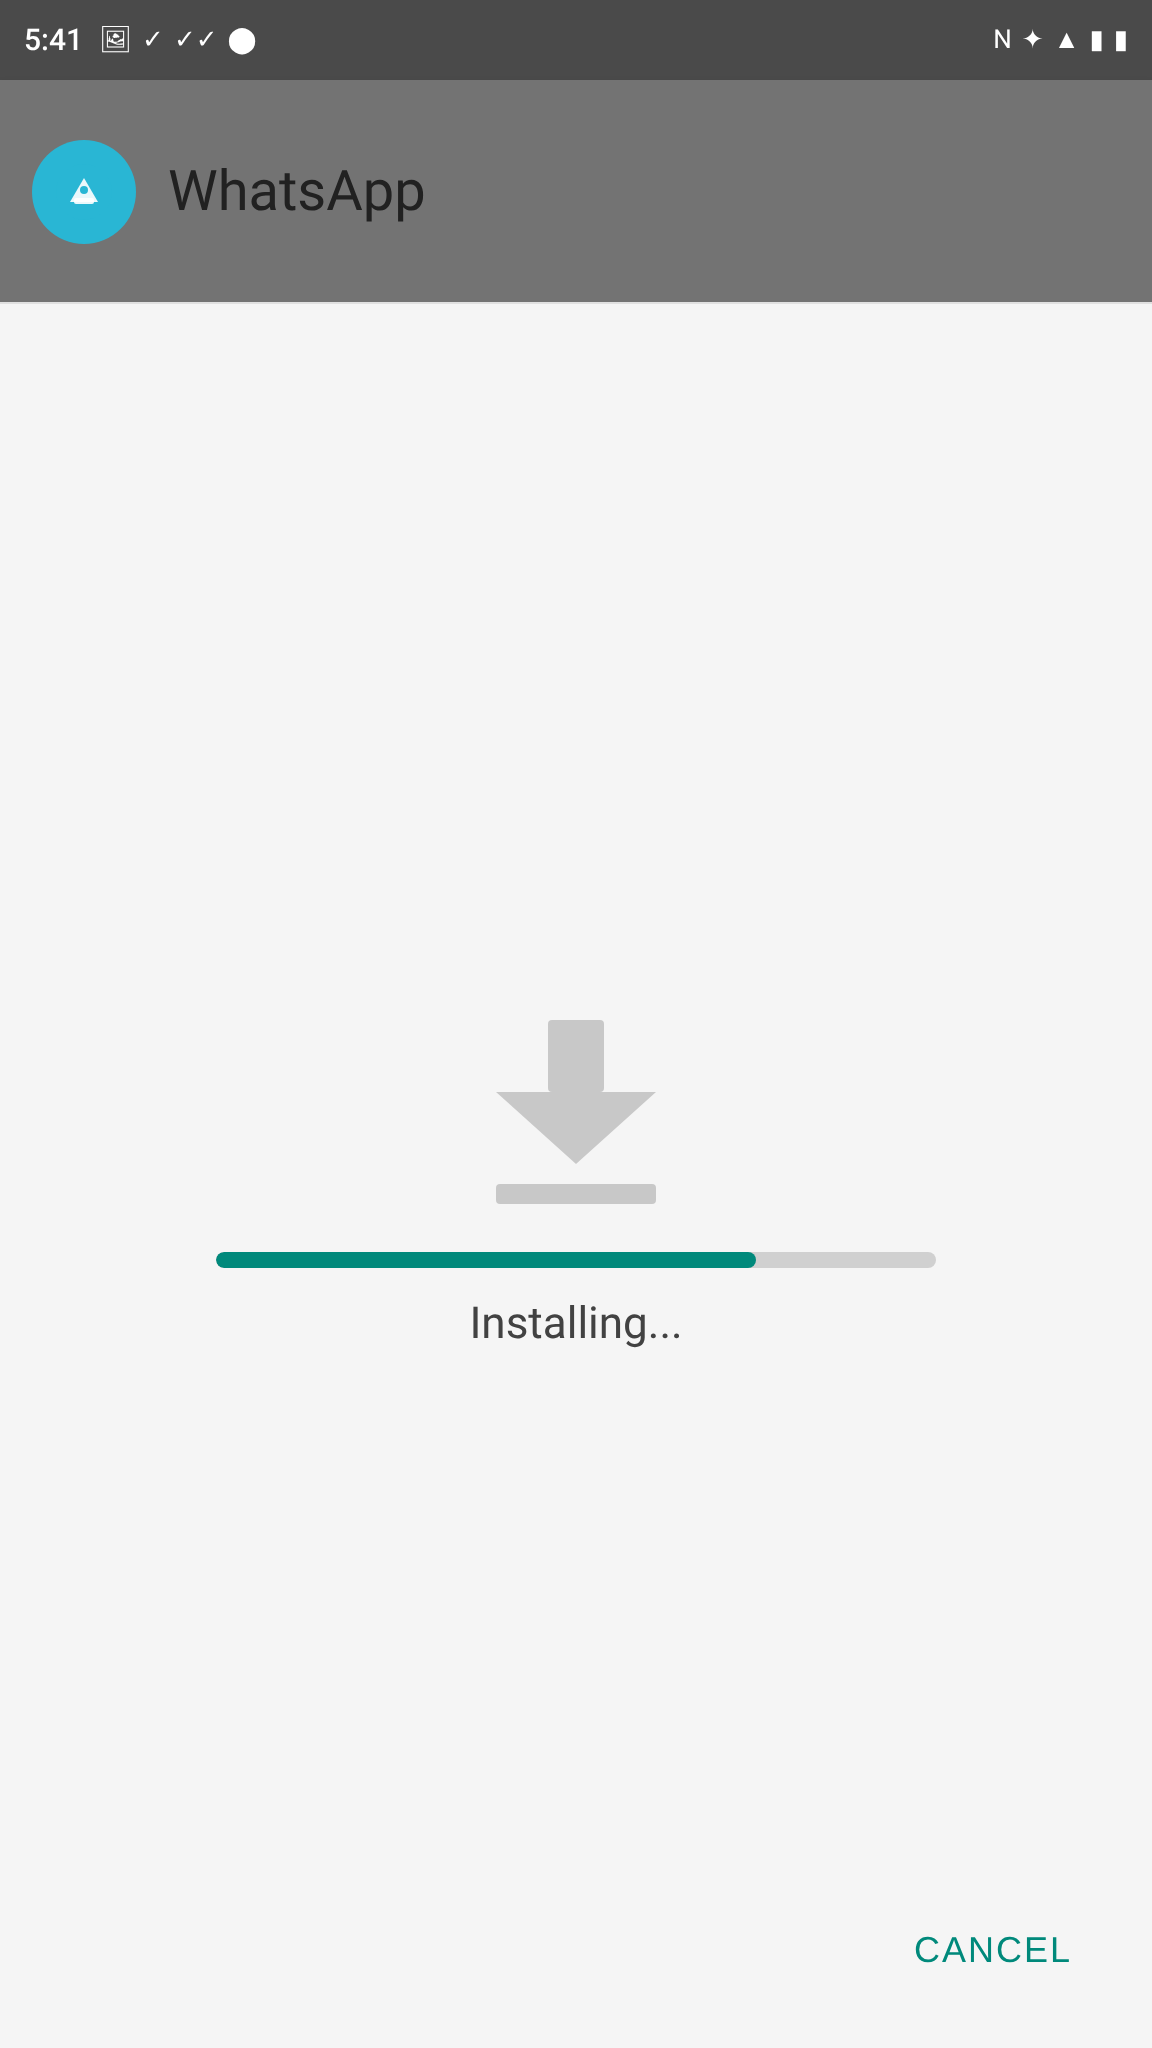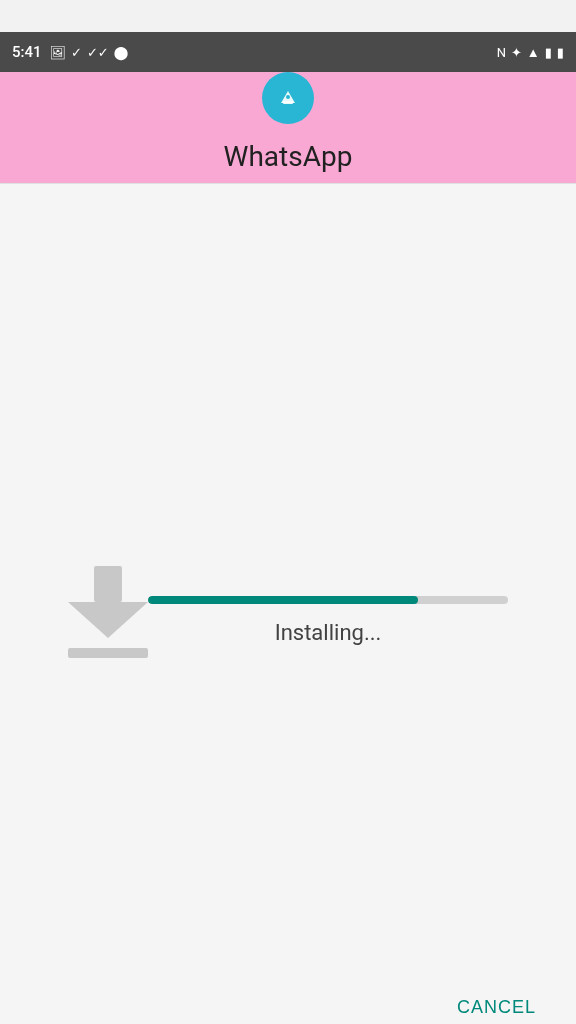"5:41" .status-bar { margin-top: 32px -> none }
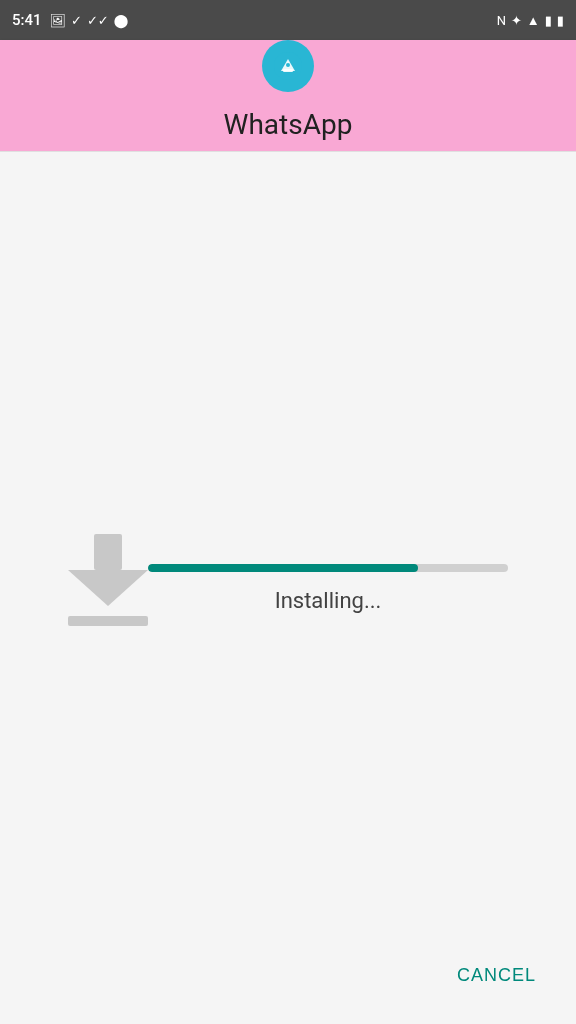"WhatsApp" .app-bar { background: #f9a8d4 -> #737373; flex-direction: column -> none }
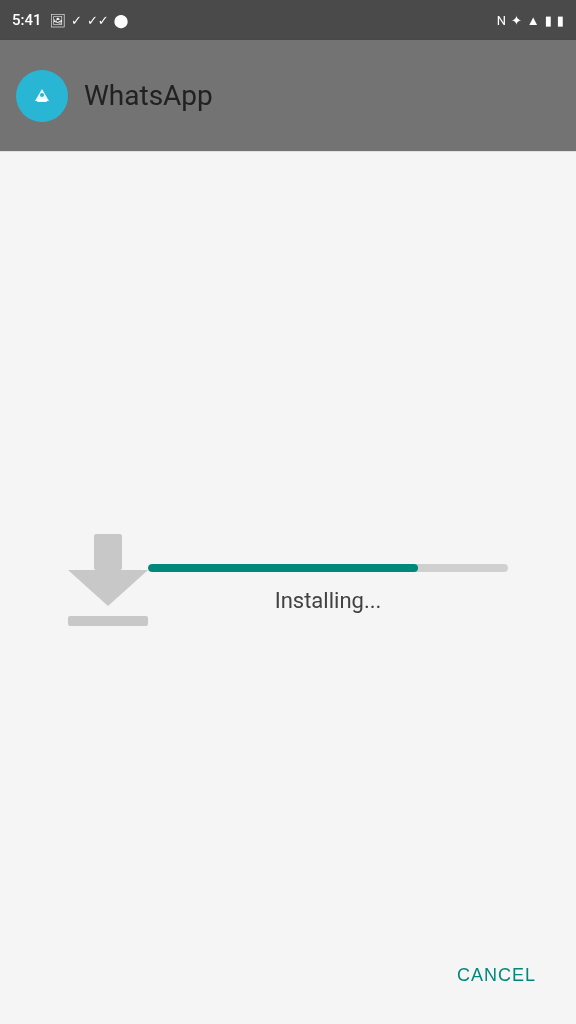"Installing..." .main-content { flex-direction: row -> column }
